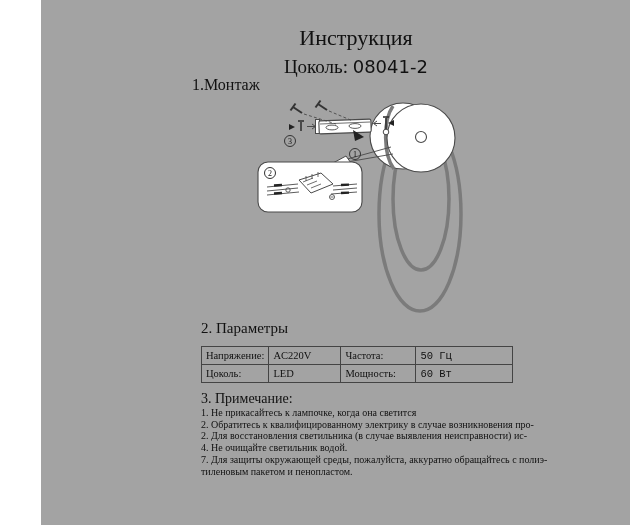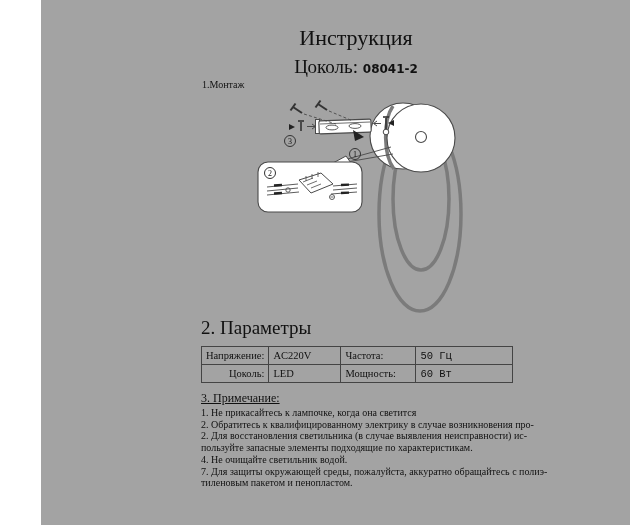"08041-2" .model-number { font-size: 12px -> 18px; font-weight: bold -> none }
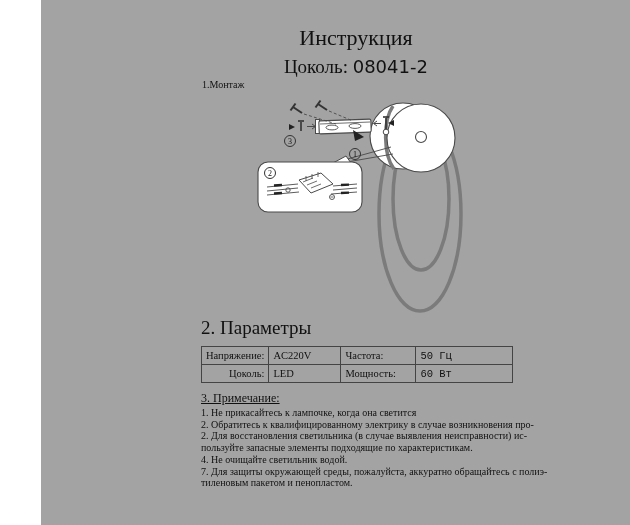"1.Монтаж" .sec1-heading { font-size: 10px -> 16px; left: 161px -> 151px }
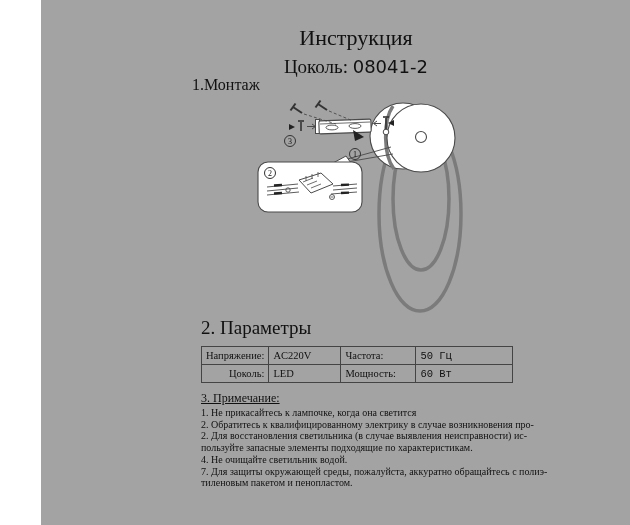"2. Параметры" .sec2-heading { font-size: 19px -> 15px }
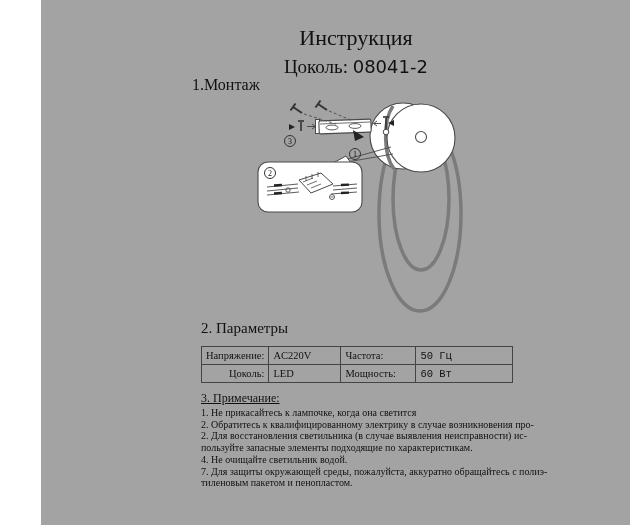"Напряжение:" td.c0 { text-align: right -> none }
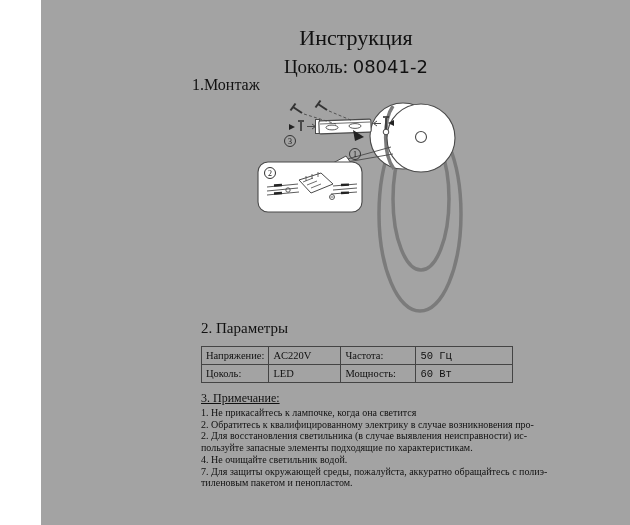"3. Примечание:" .sec3-heading { font-size: 12px -> 14px; text-decoration: underline -> none }
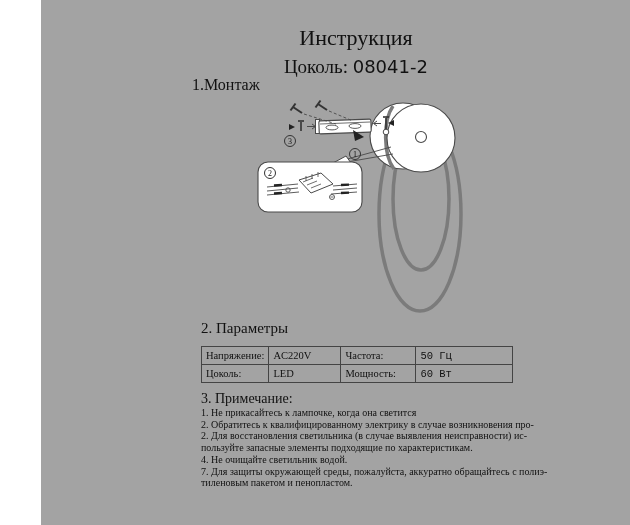"пользуйте запасные элементы подходящие" div.note-line { html: <div>пользуйте запасные элементы подходящие по характеристикам.</div> -> none }
